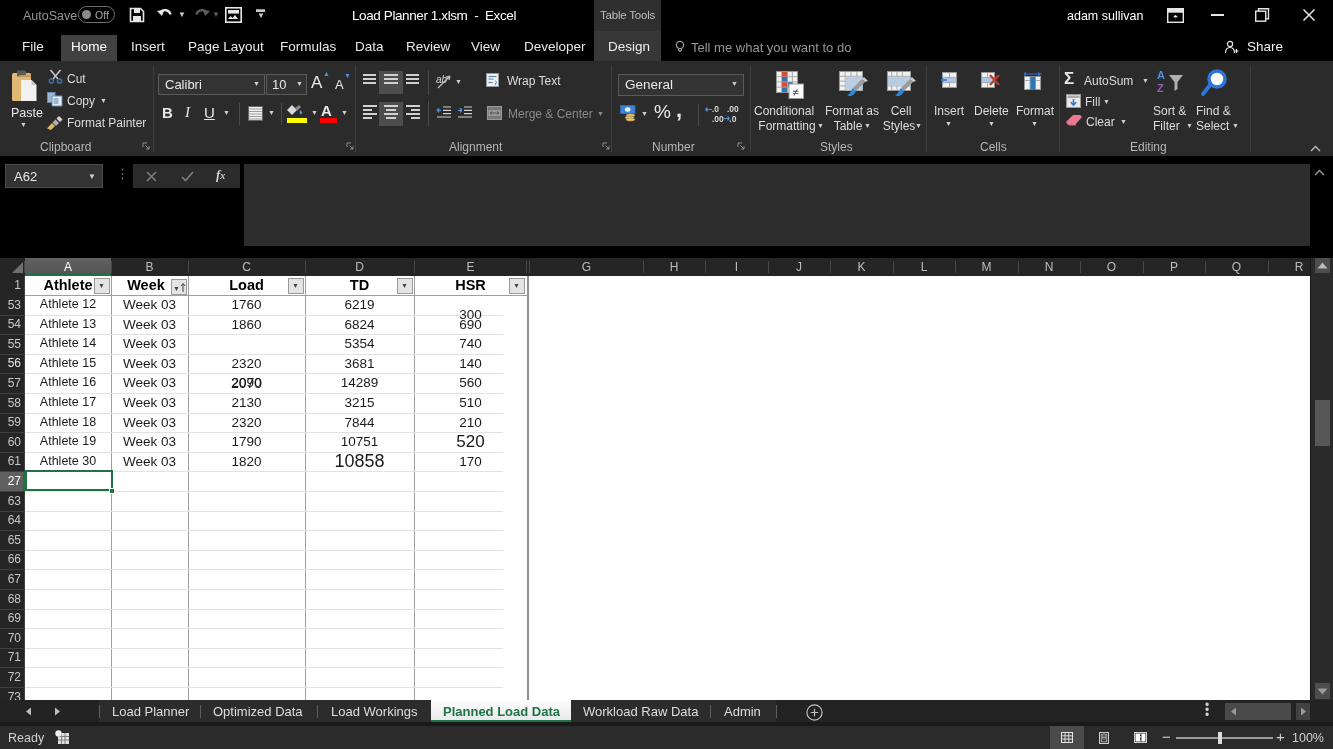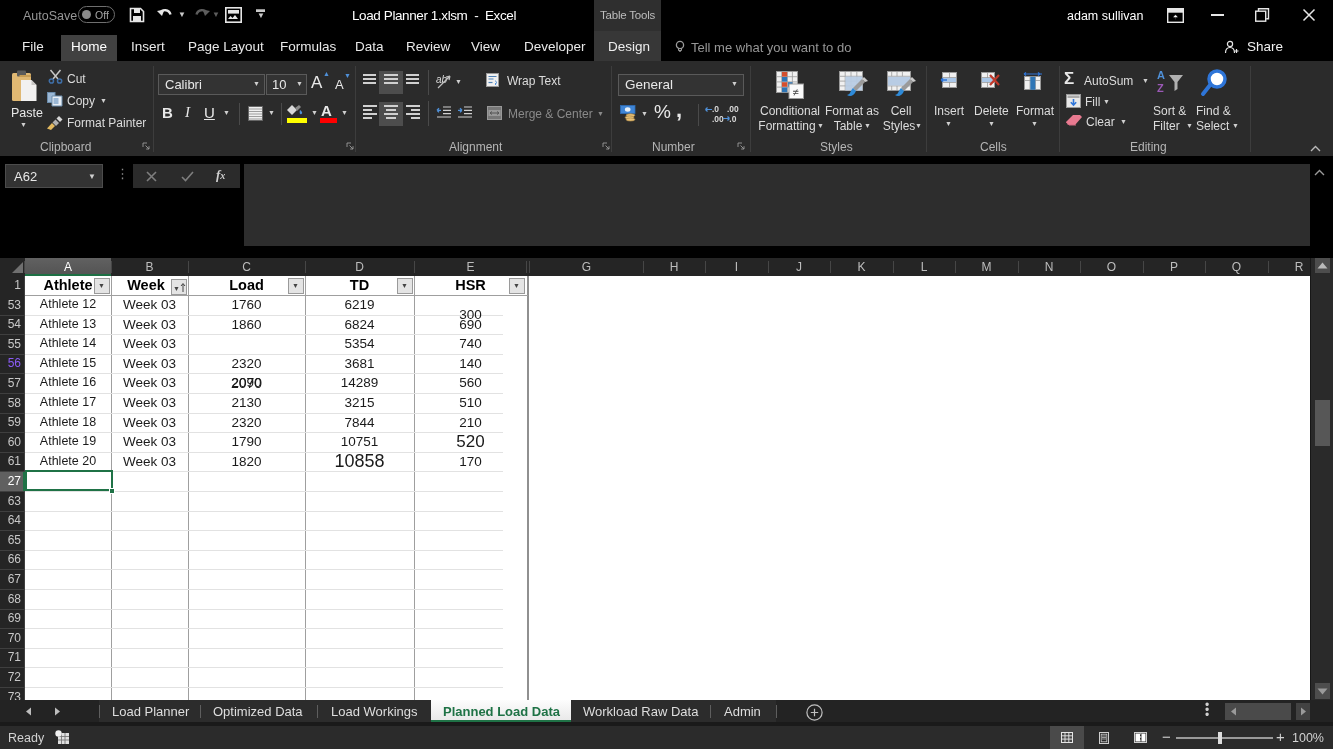"Conditional" div.rt { text-align: center -> none }
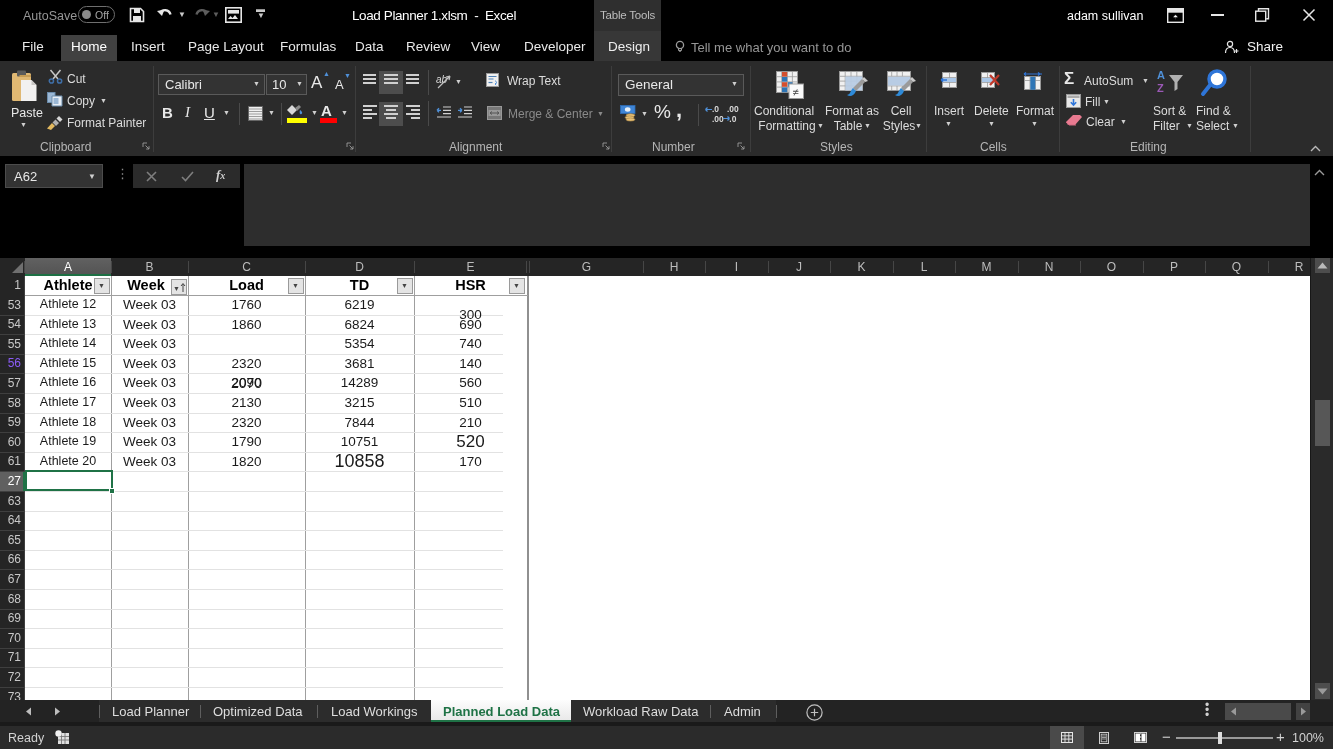"56" div.gn { color: #8b5cf6 -> #e5e5e5 }
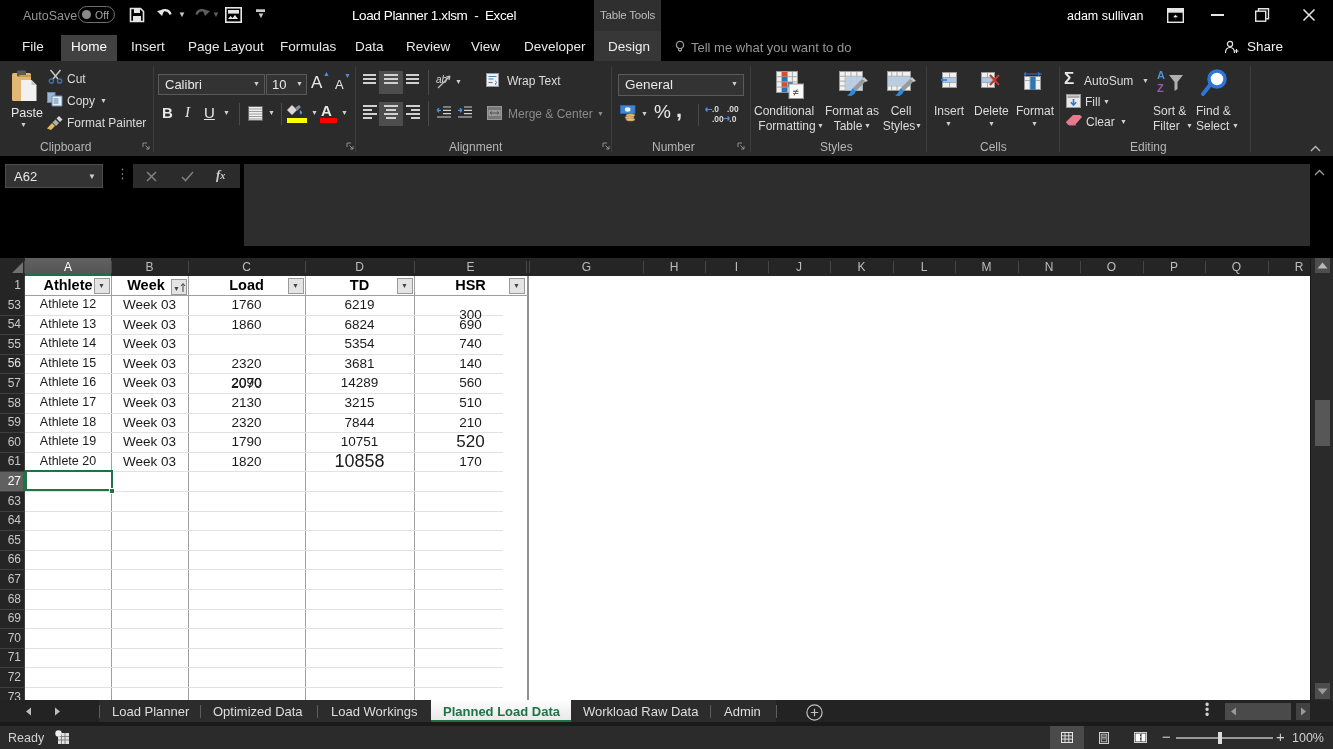"Athlete 20" div.cell { text: 20 -> 30 }
